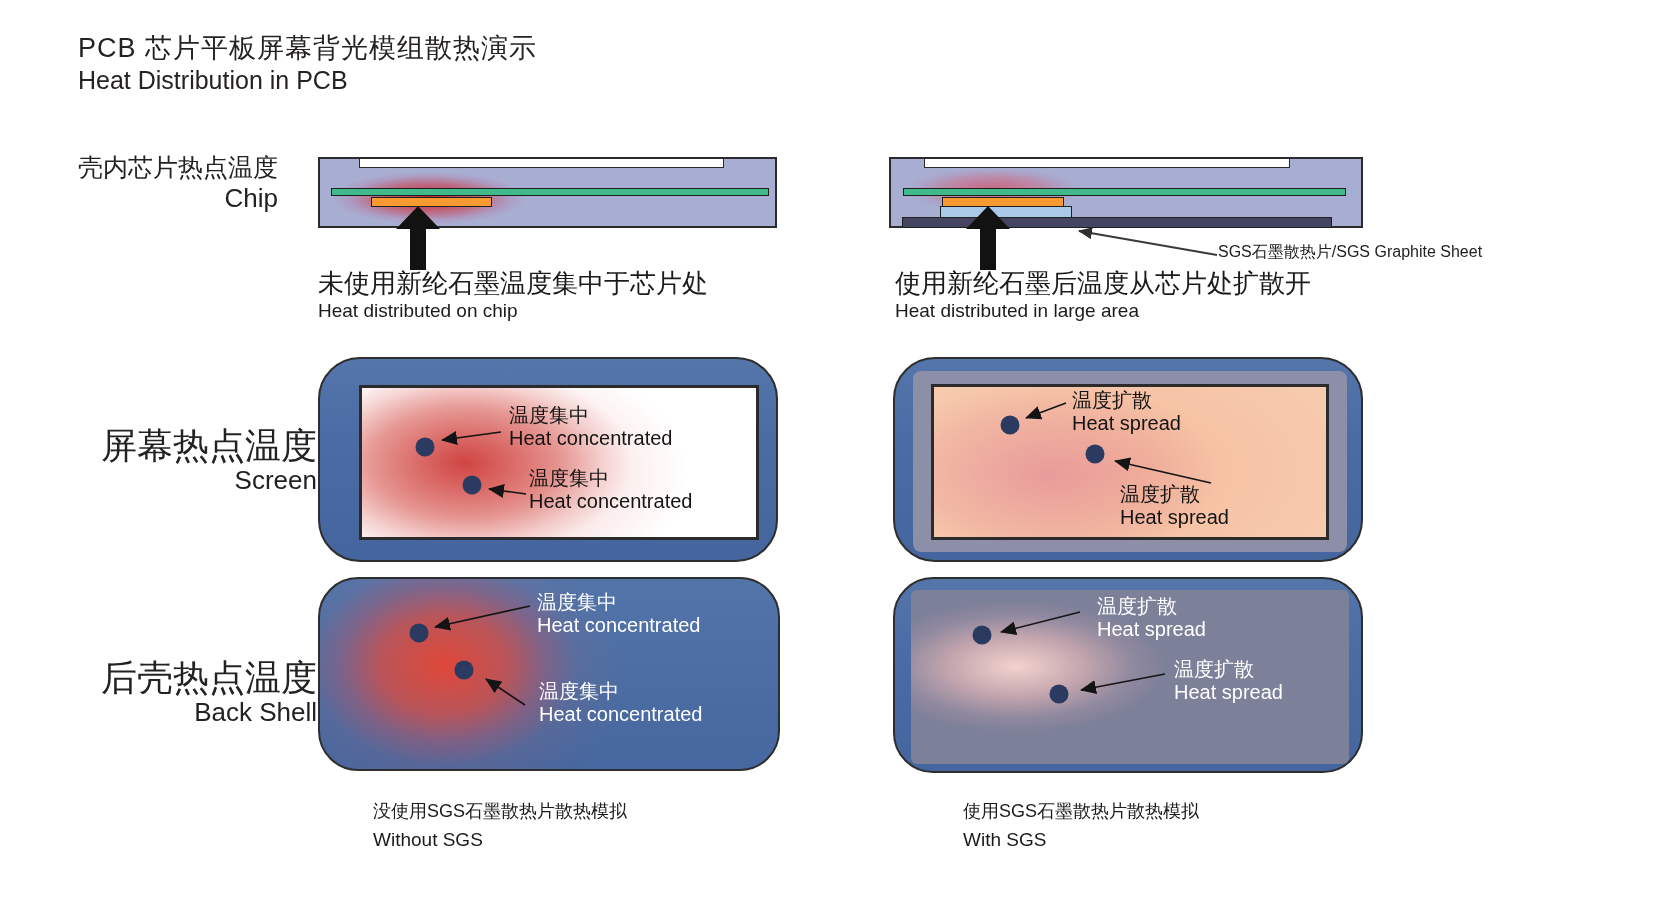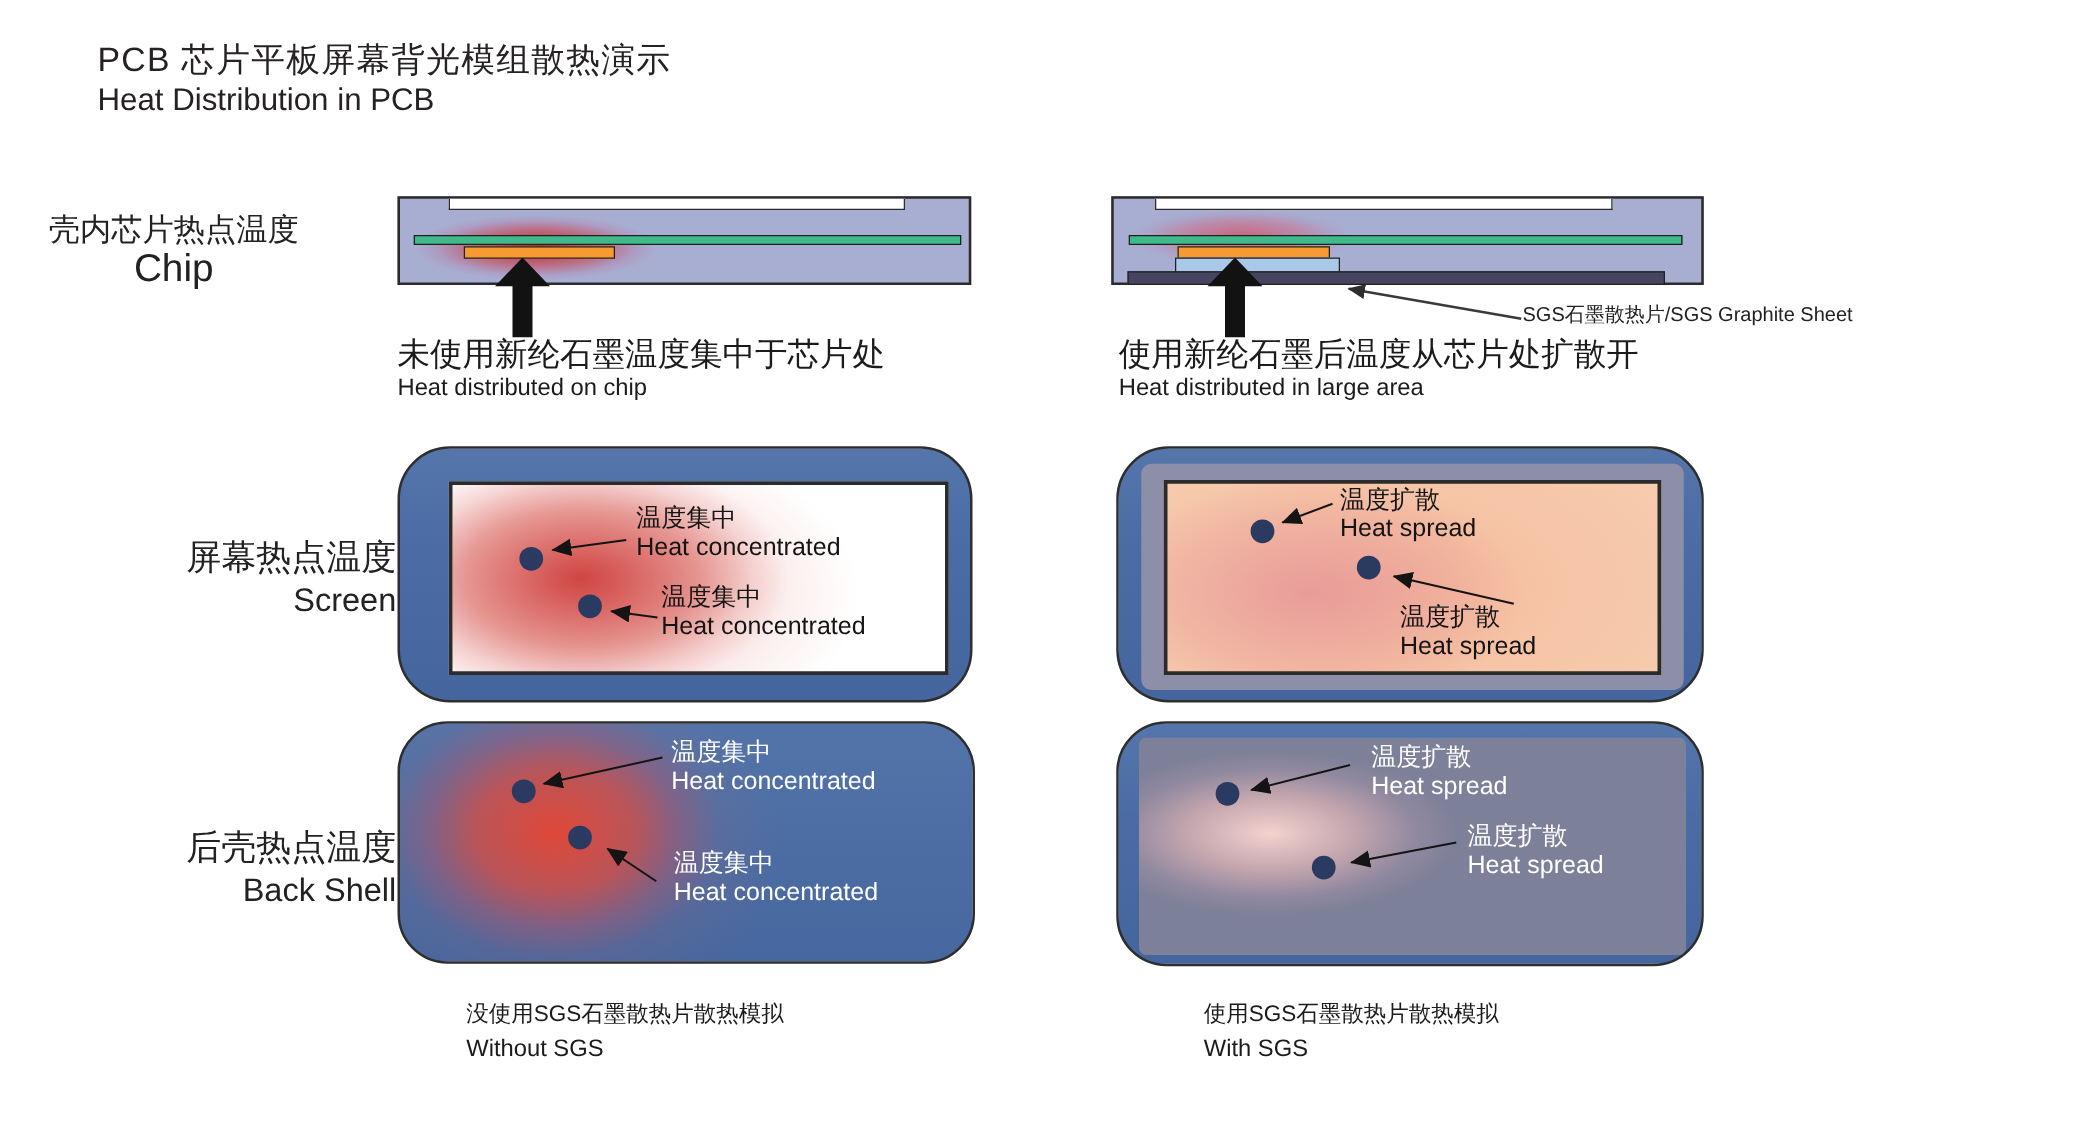"壳内芯片热点温度" .rowlabel-chip { text-align: center -> none; top: 169px -> 152px }
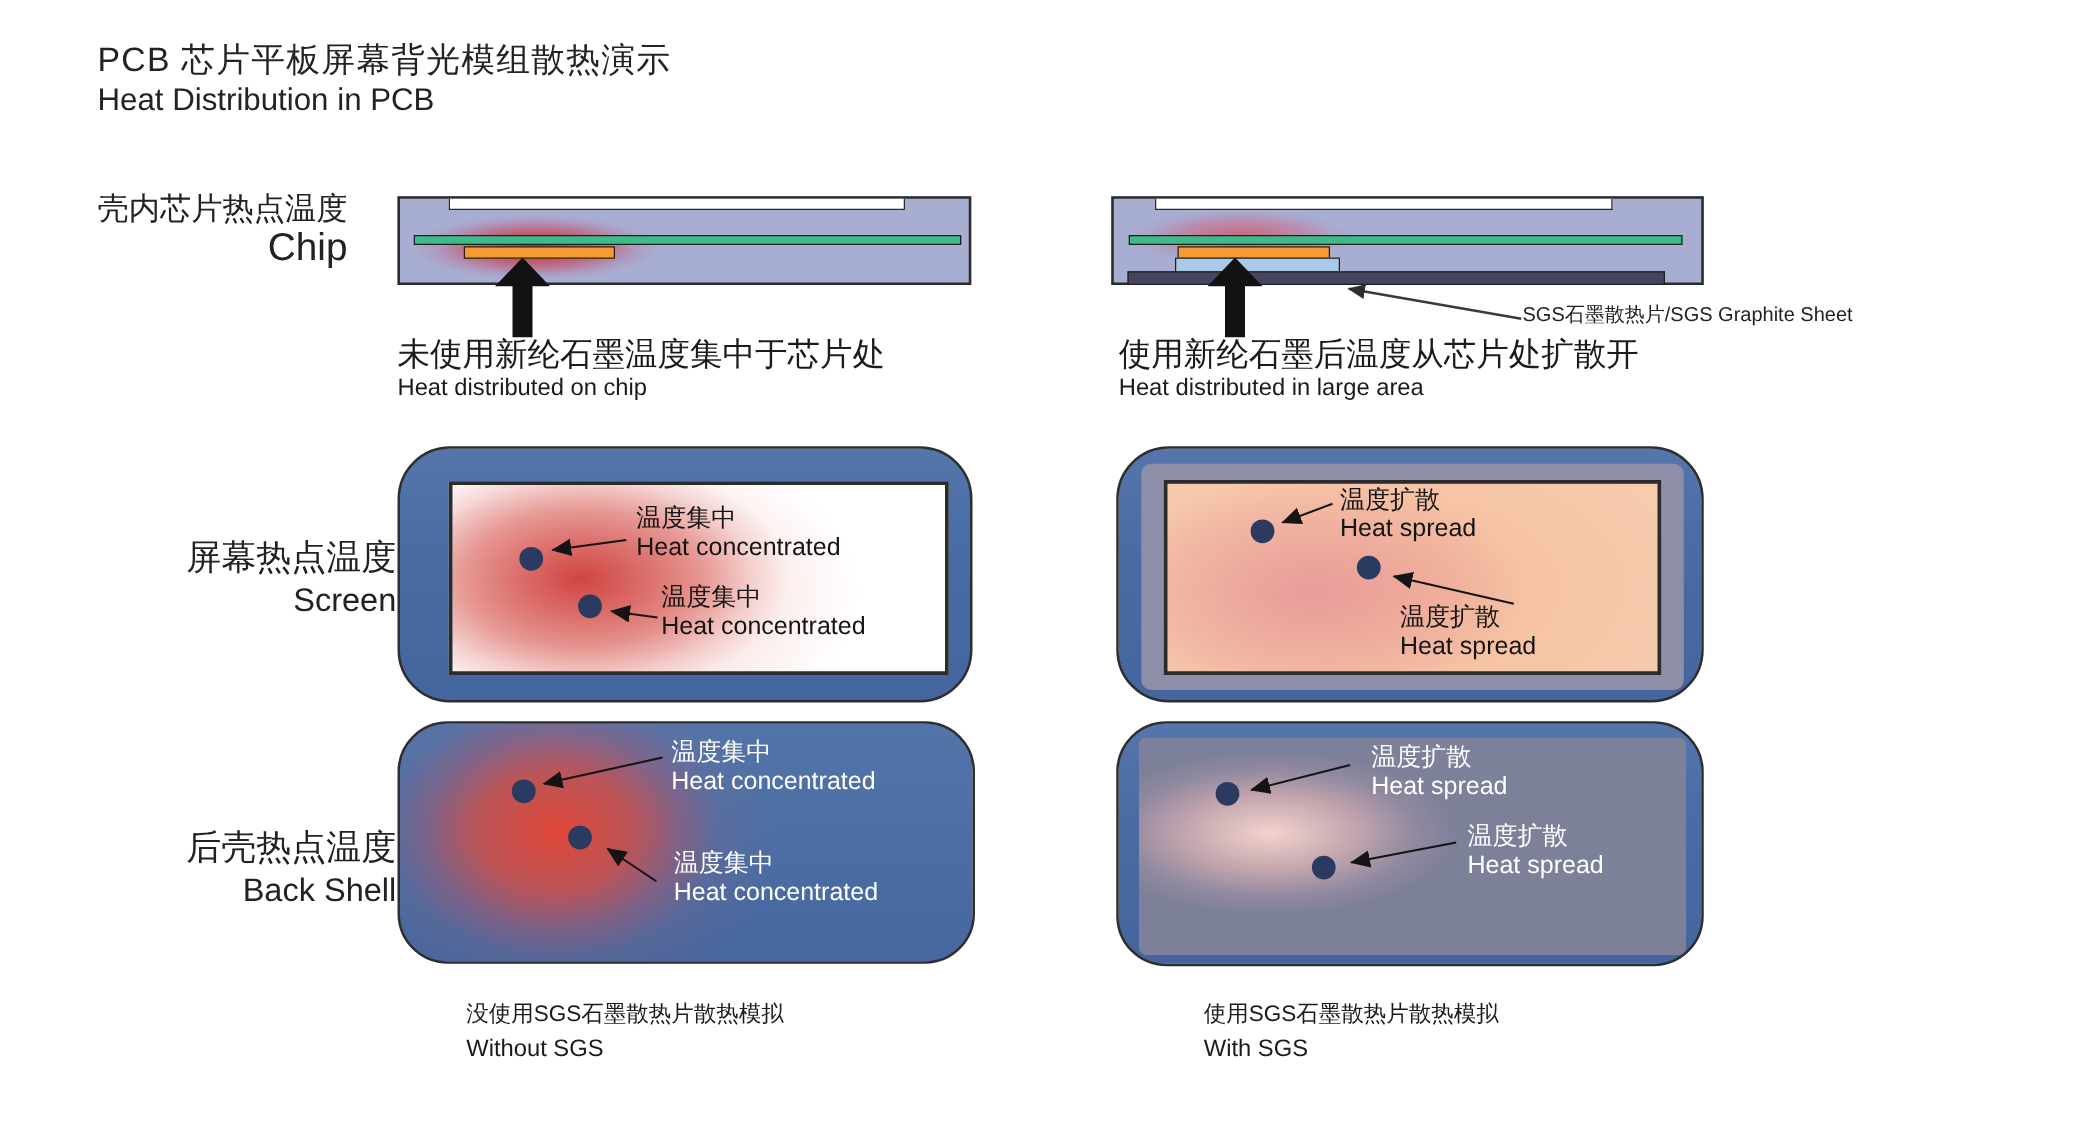"Chip" .rowlabel-chip .en { font-size: 31px -> 26px }
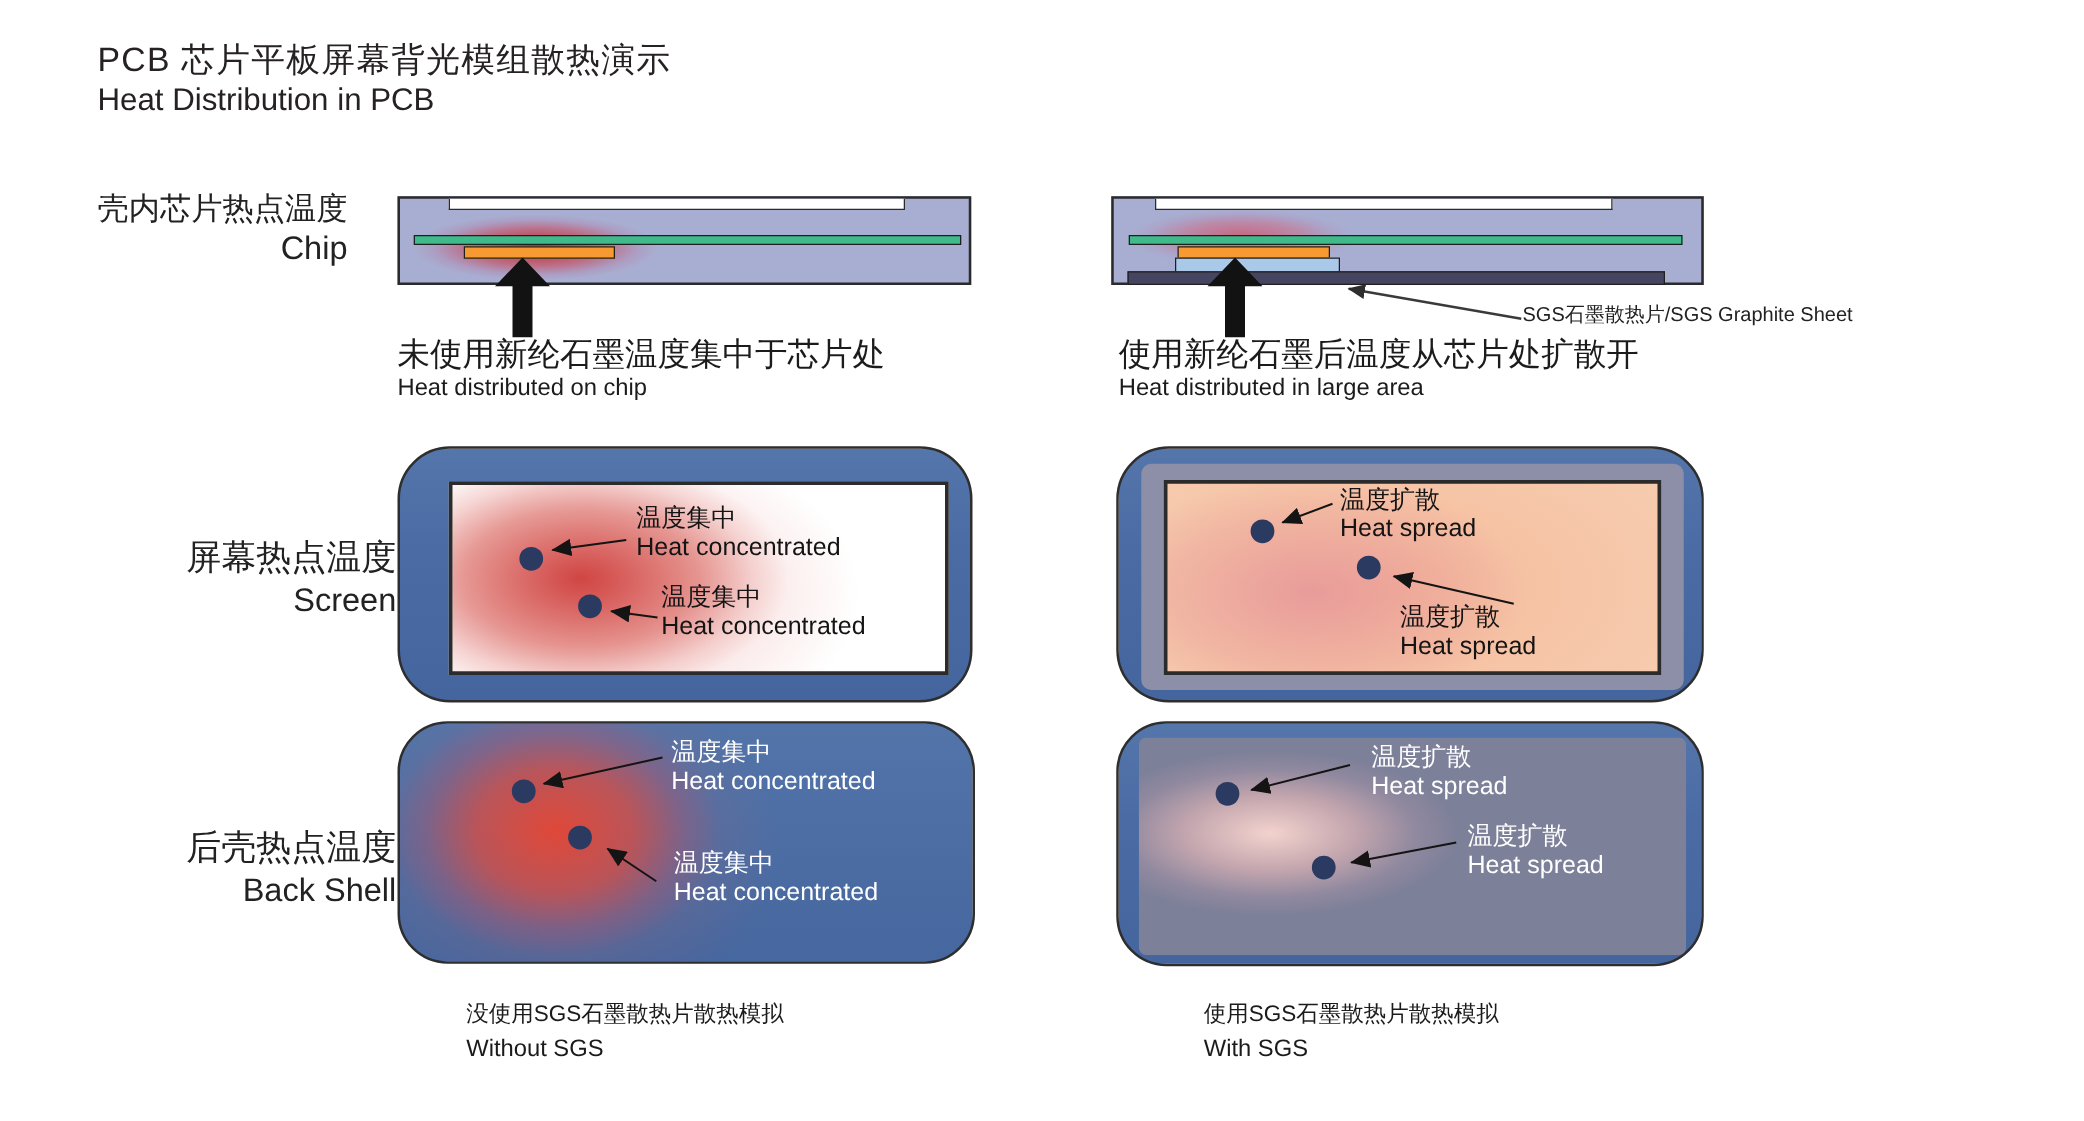"屏幕热点温度" .rowlabel-screen .zh, .rowlabel-backshell .zh { font-size: 28px -> 36px }
